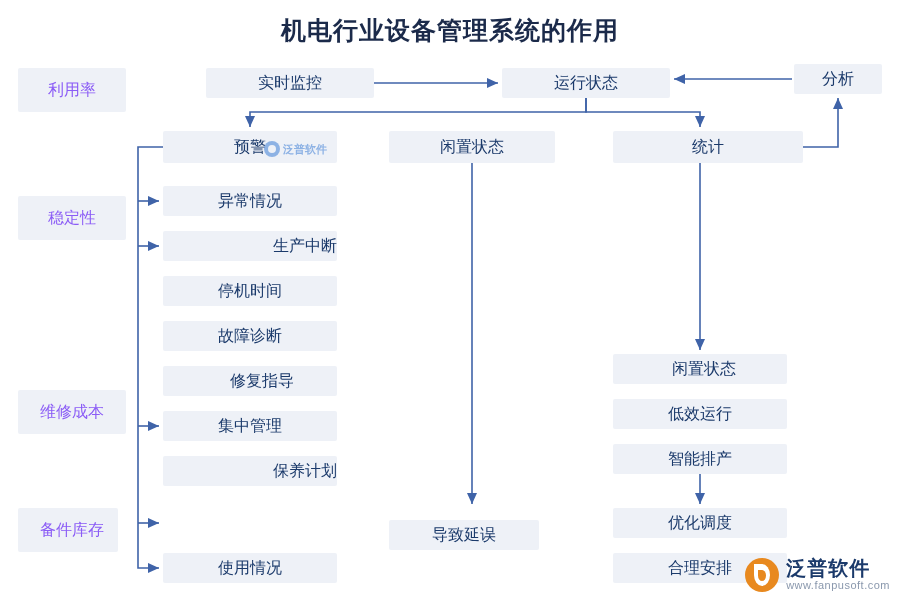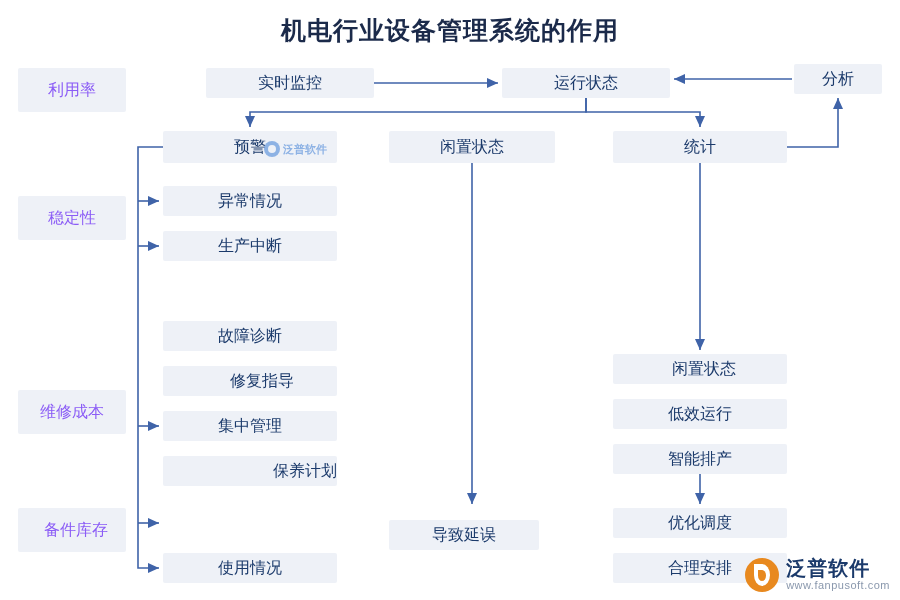"统计" div.node { width: 174px -> 190px }
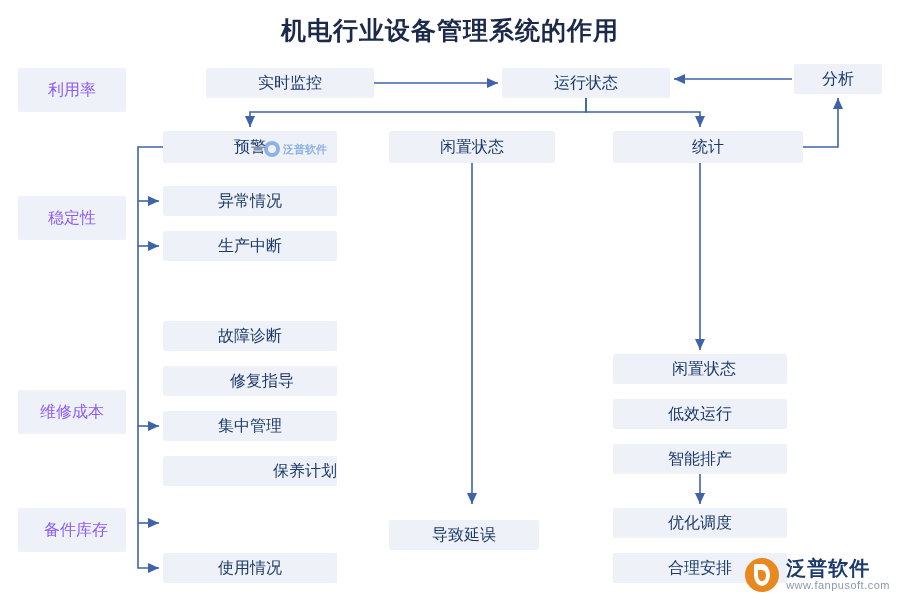"生产中断" div.node { justify-content: none -> flex-end }
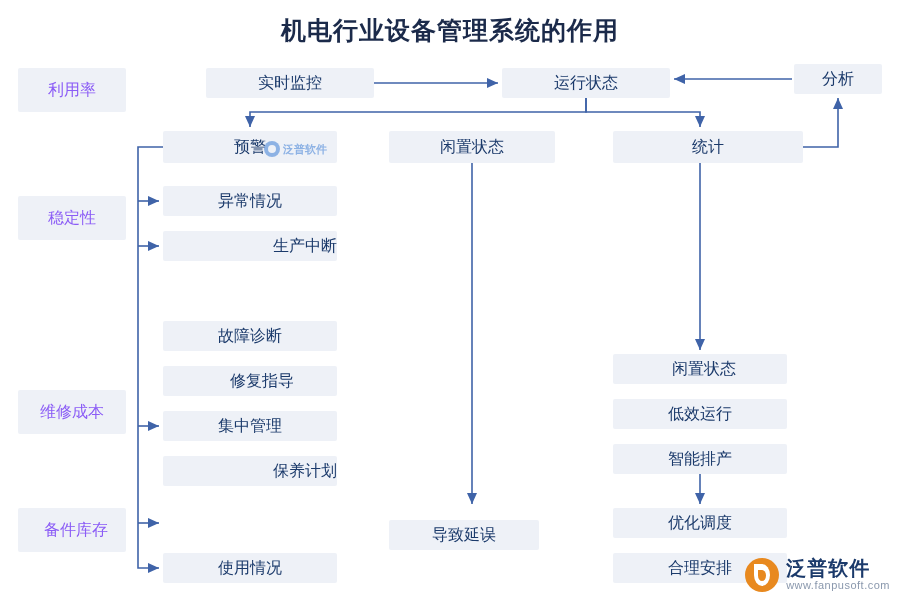"停机时间" div.node { html: none -> <div> <span>停机时间</span> </div> }
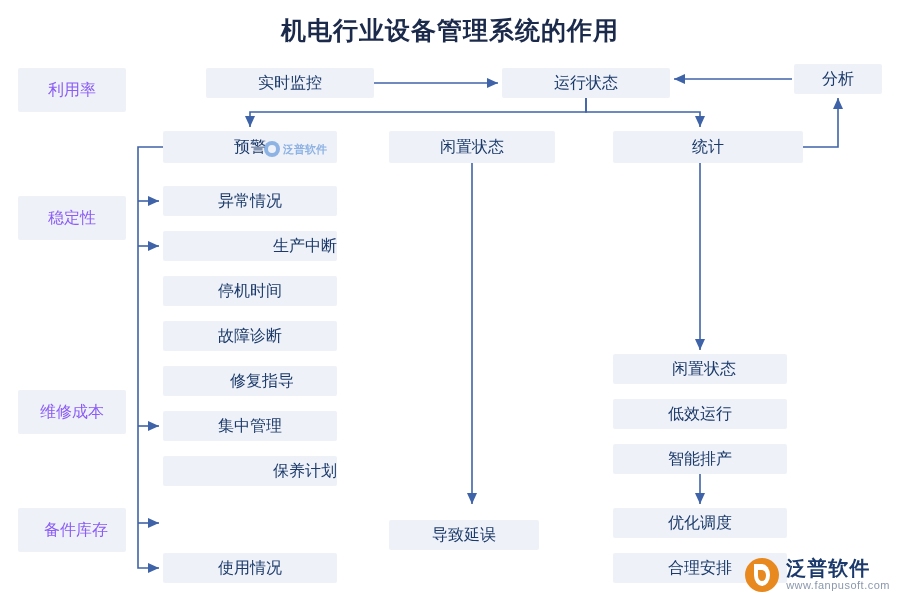"备件库存" div.node { width: 108px -> 100px }
